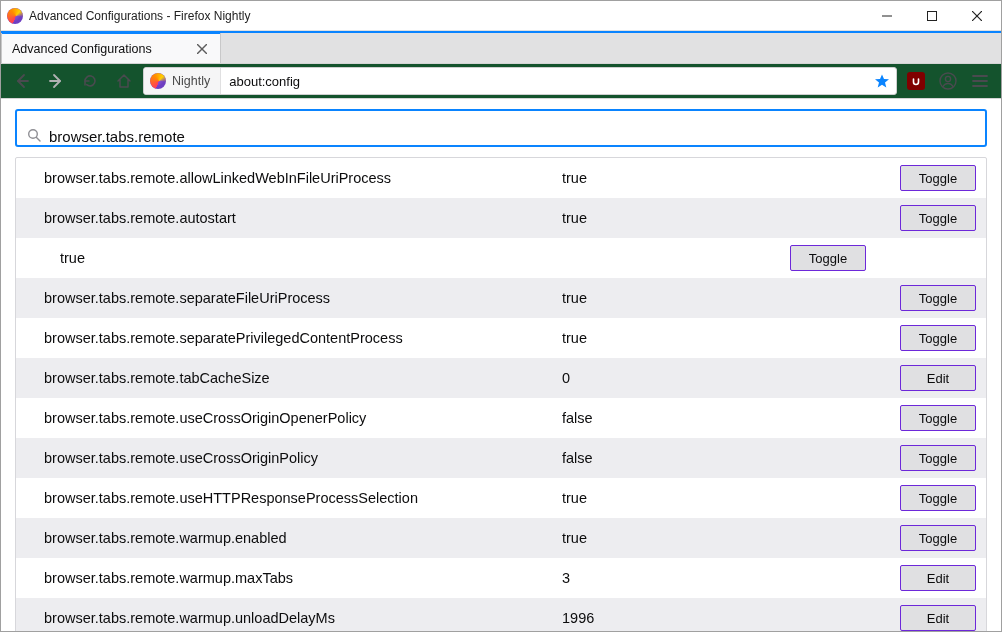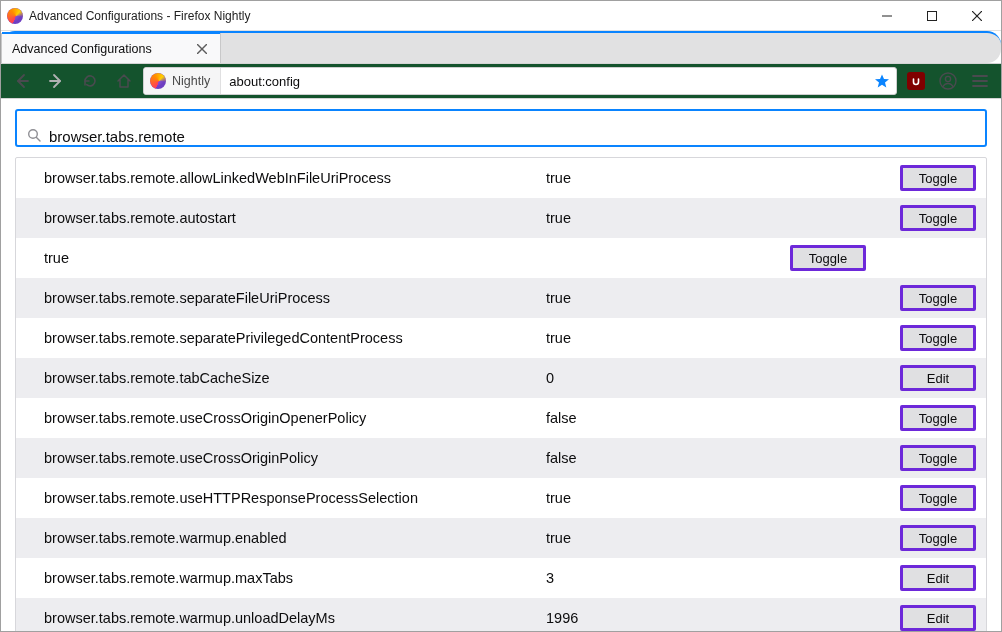"Advanced Configurations" .tabstrip { border-radius: 14px -> none }
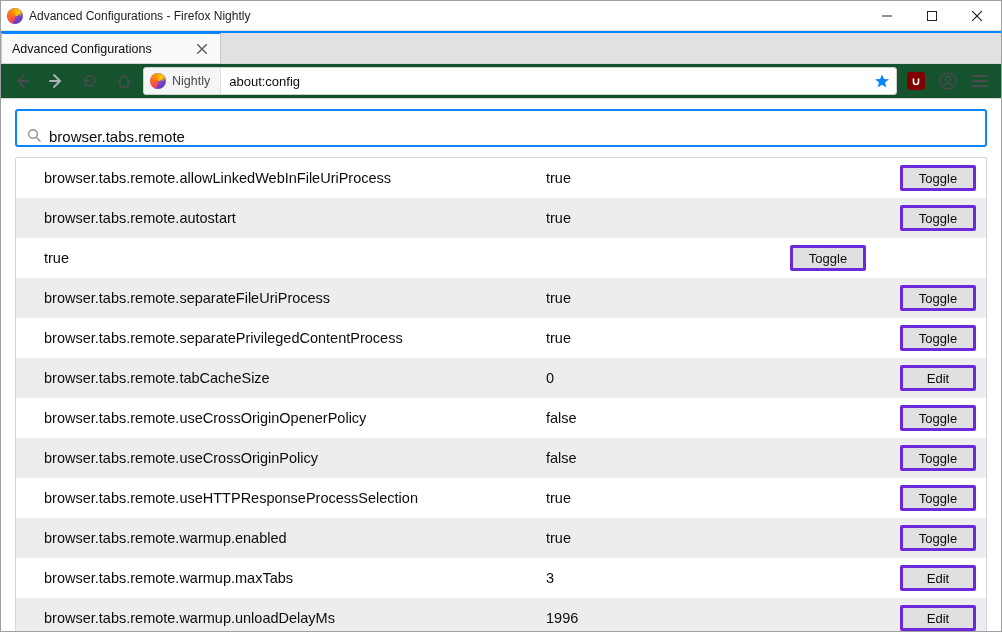"true" .row .value { margin-left: none -> 16px }
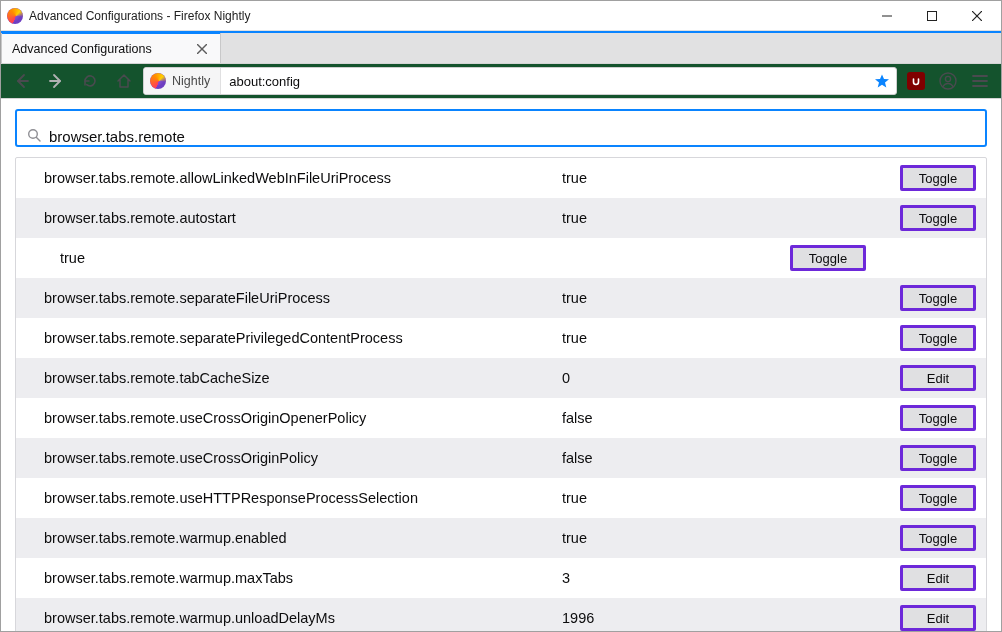"Toggle" .btn { border: 3px solid #6d28d9 -> 1px solid #6d28d9 }
